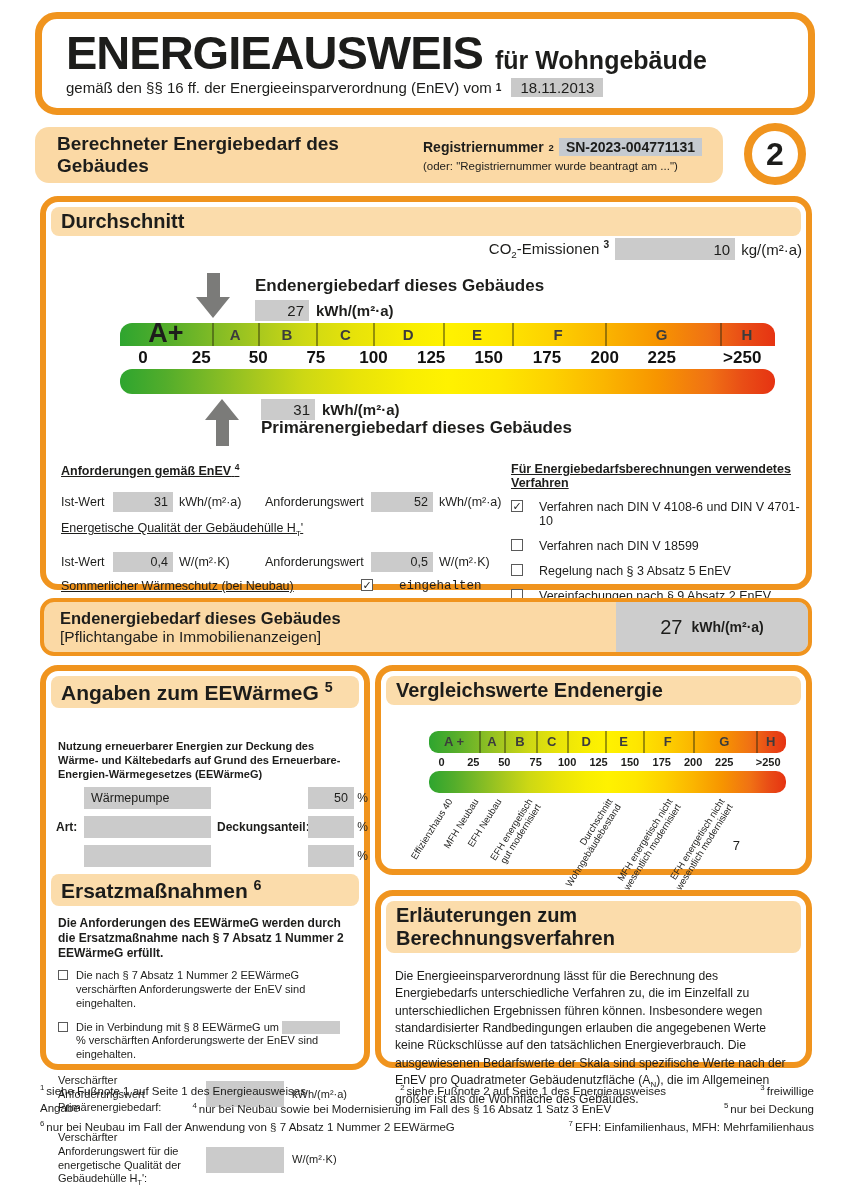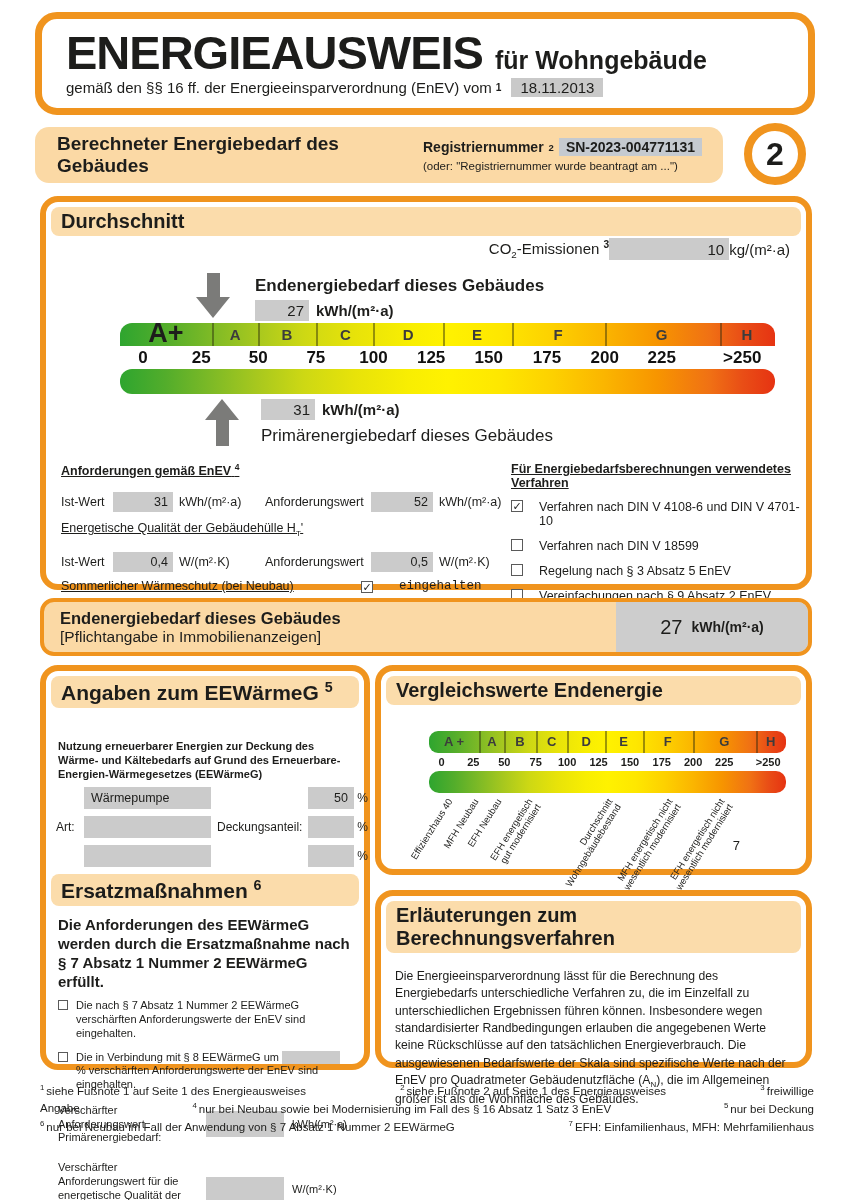"CO2-Emissionen 3" .eb-co2 { gap: none -> 6px; right: 16px -> 4px }
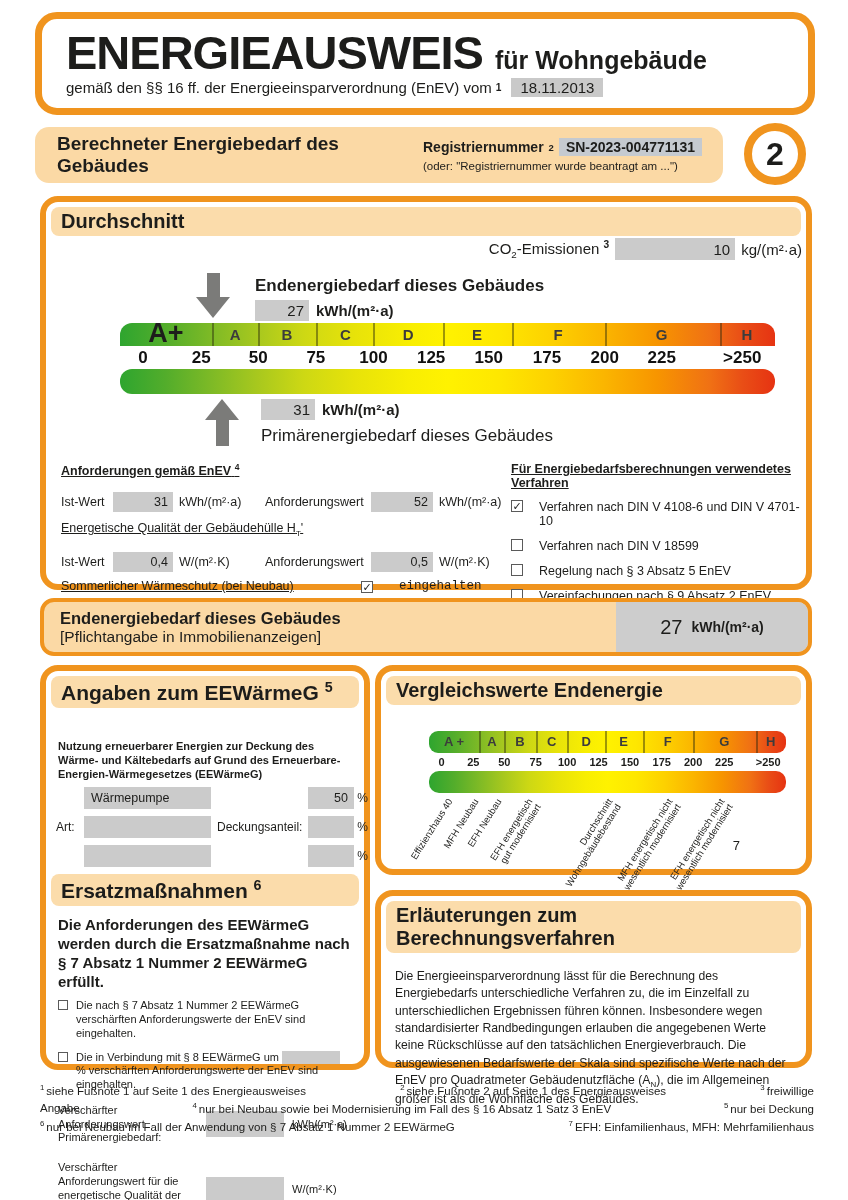"Primärenergiebedarf dieses Gebäudes" .eb-primlabel { font-weight: normal -> bold; top: 224px -> 216px }
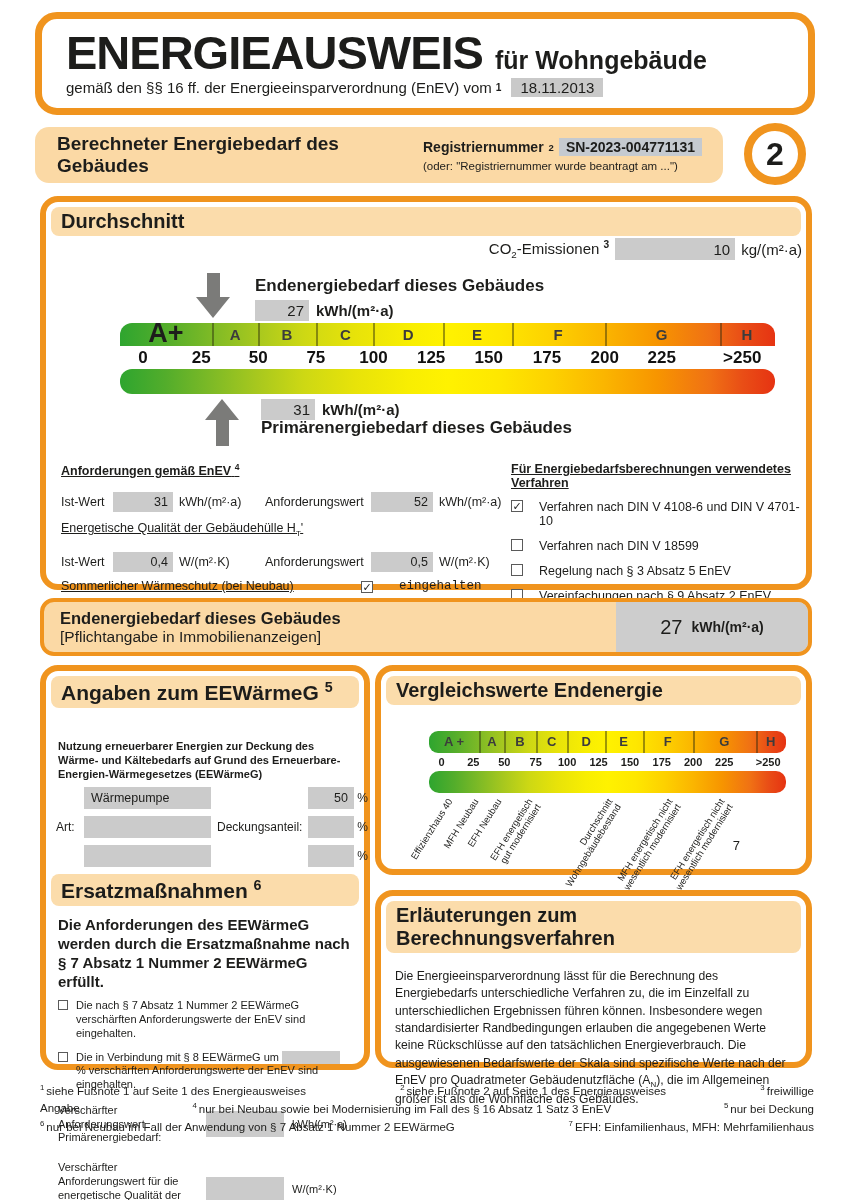"Sommerlicher Wärmeschutz (bei Neubau)" .sommer { align-items: flex-end -> flex-start }
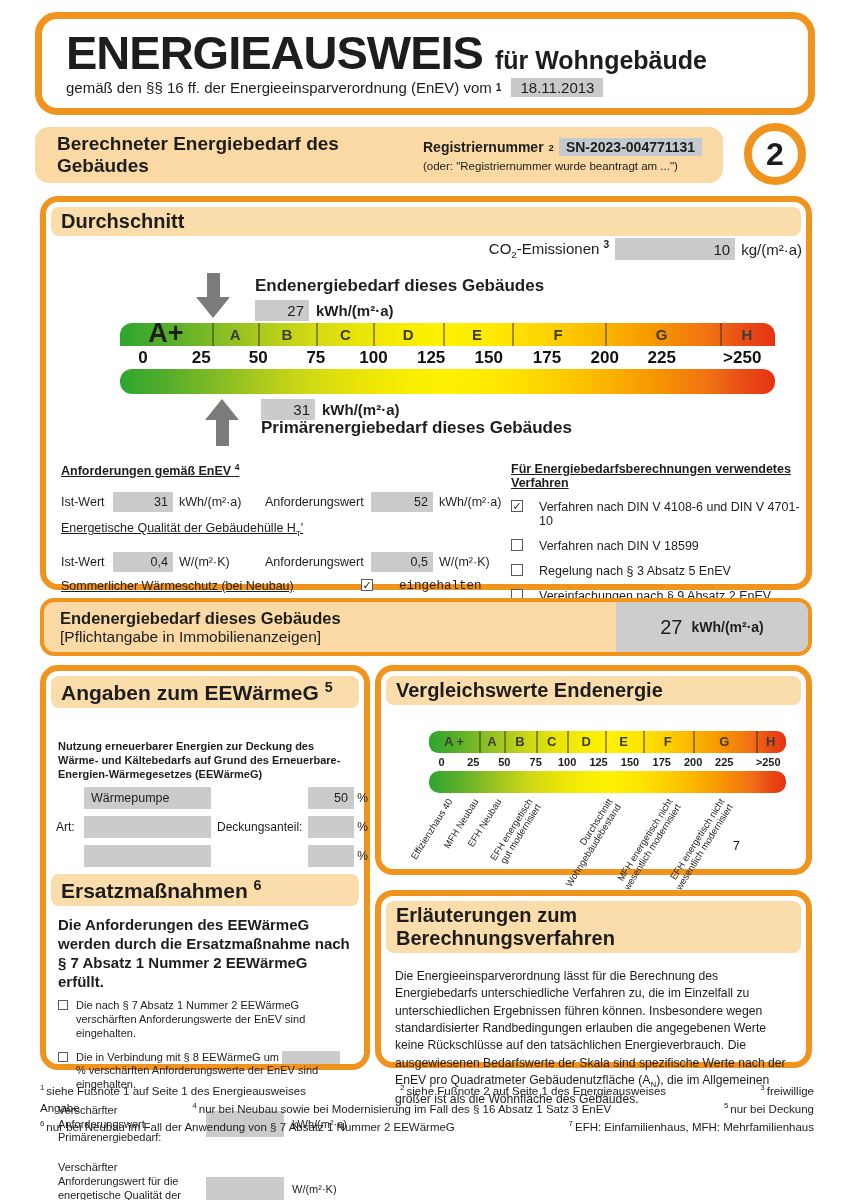"Art:" .ee-row .lbl { font-weight: normal -> bold }
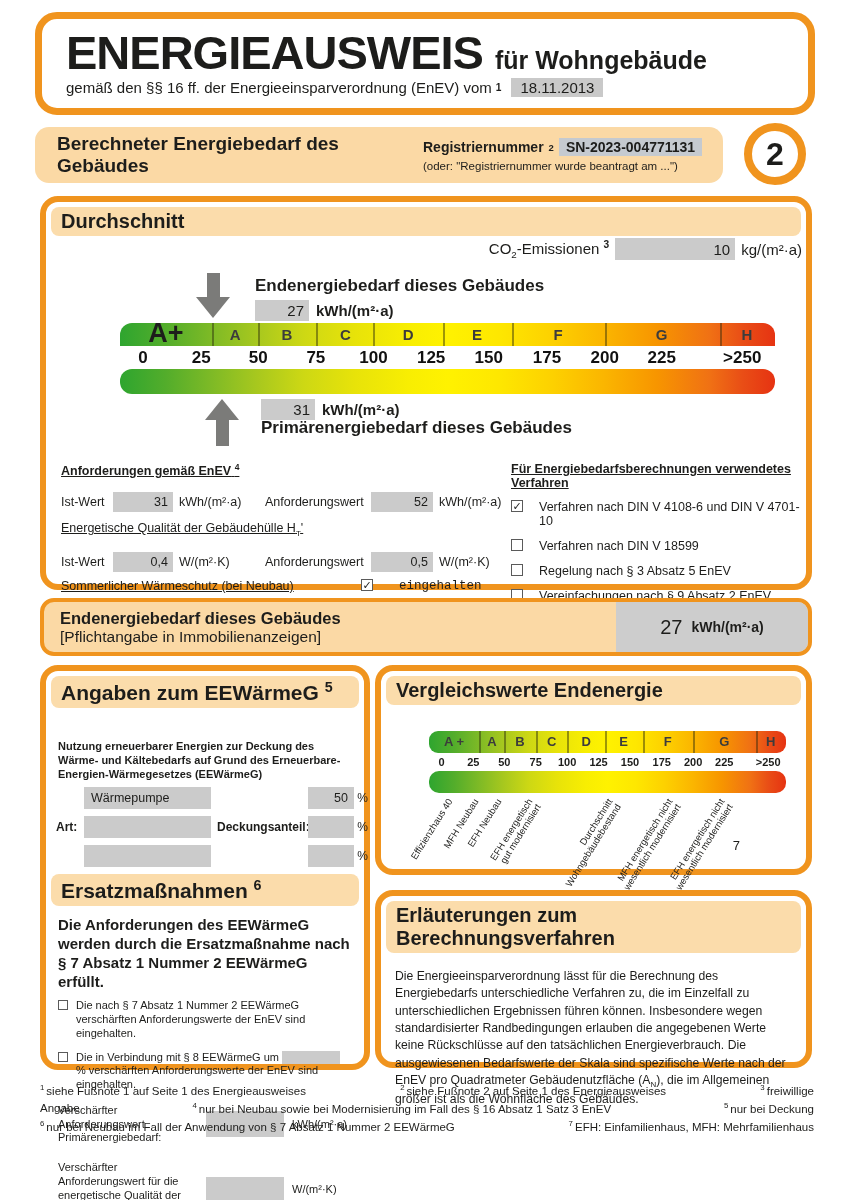"Die Anforderungen des EEWärmeG werden" .ers-intro { font-size: 15px -> 12px }
